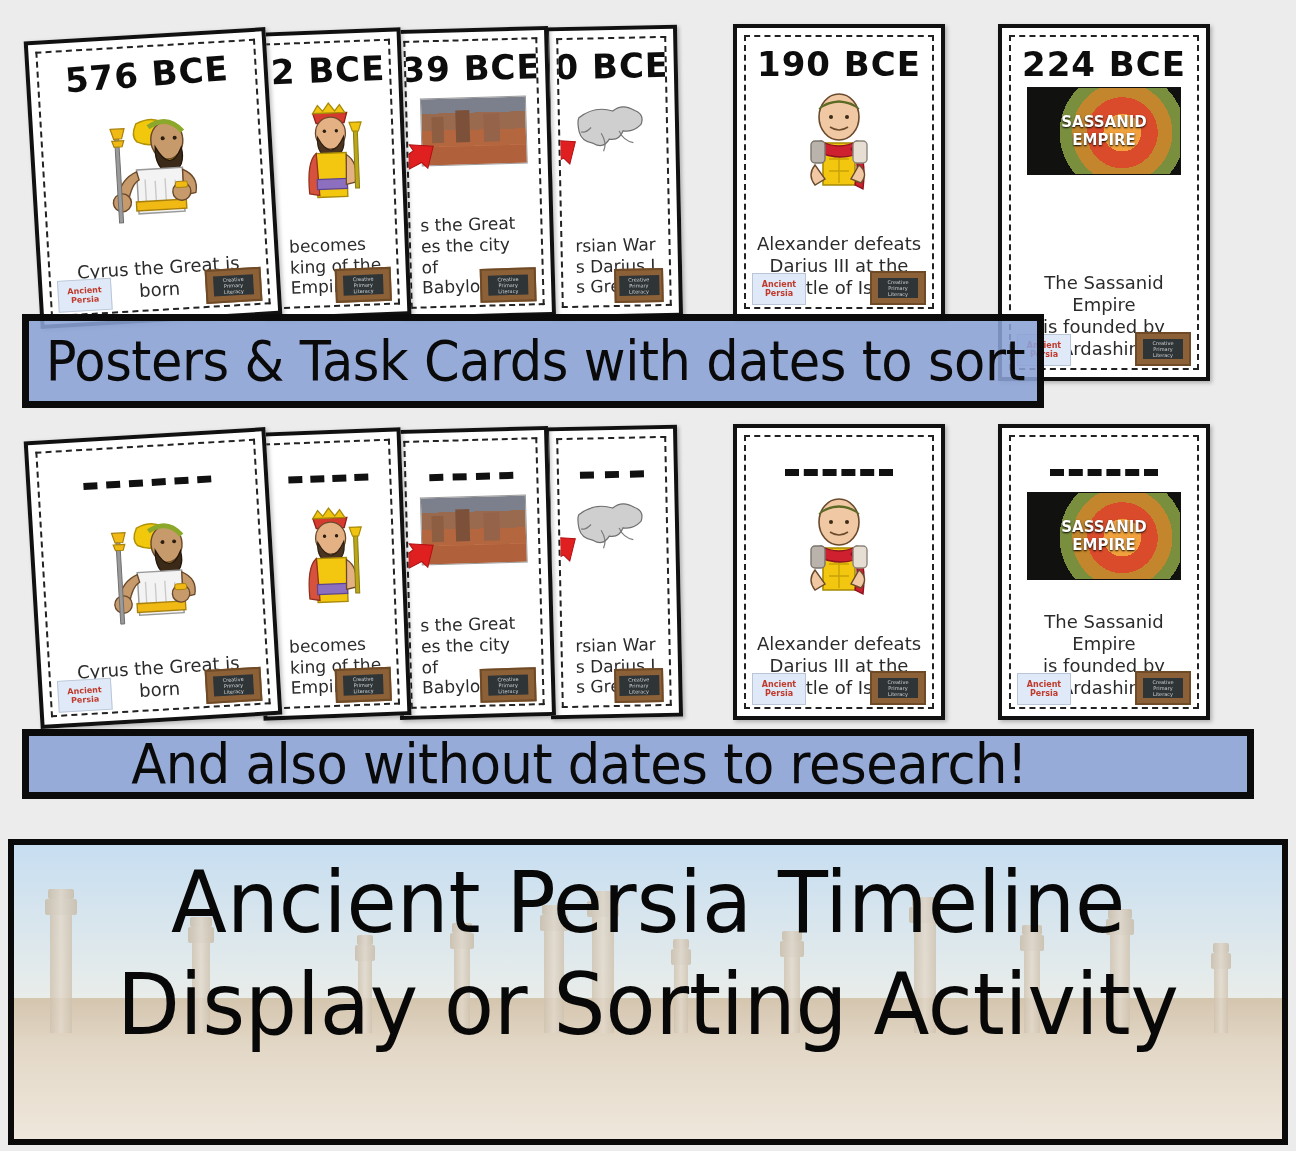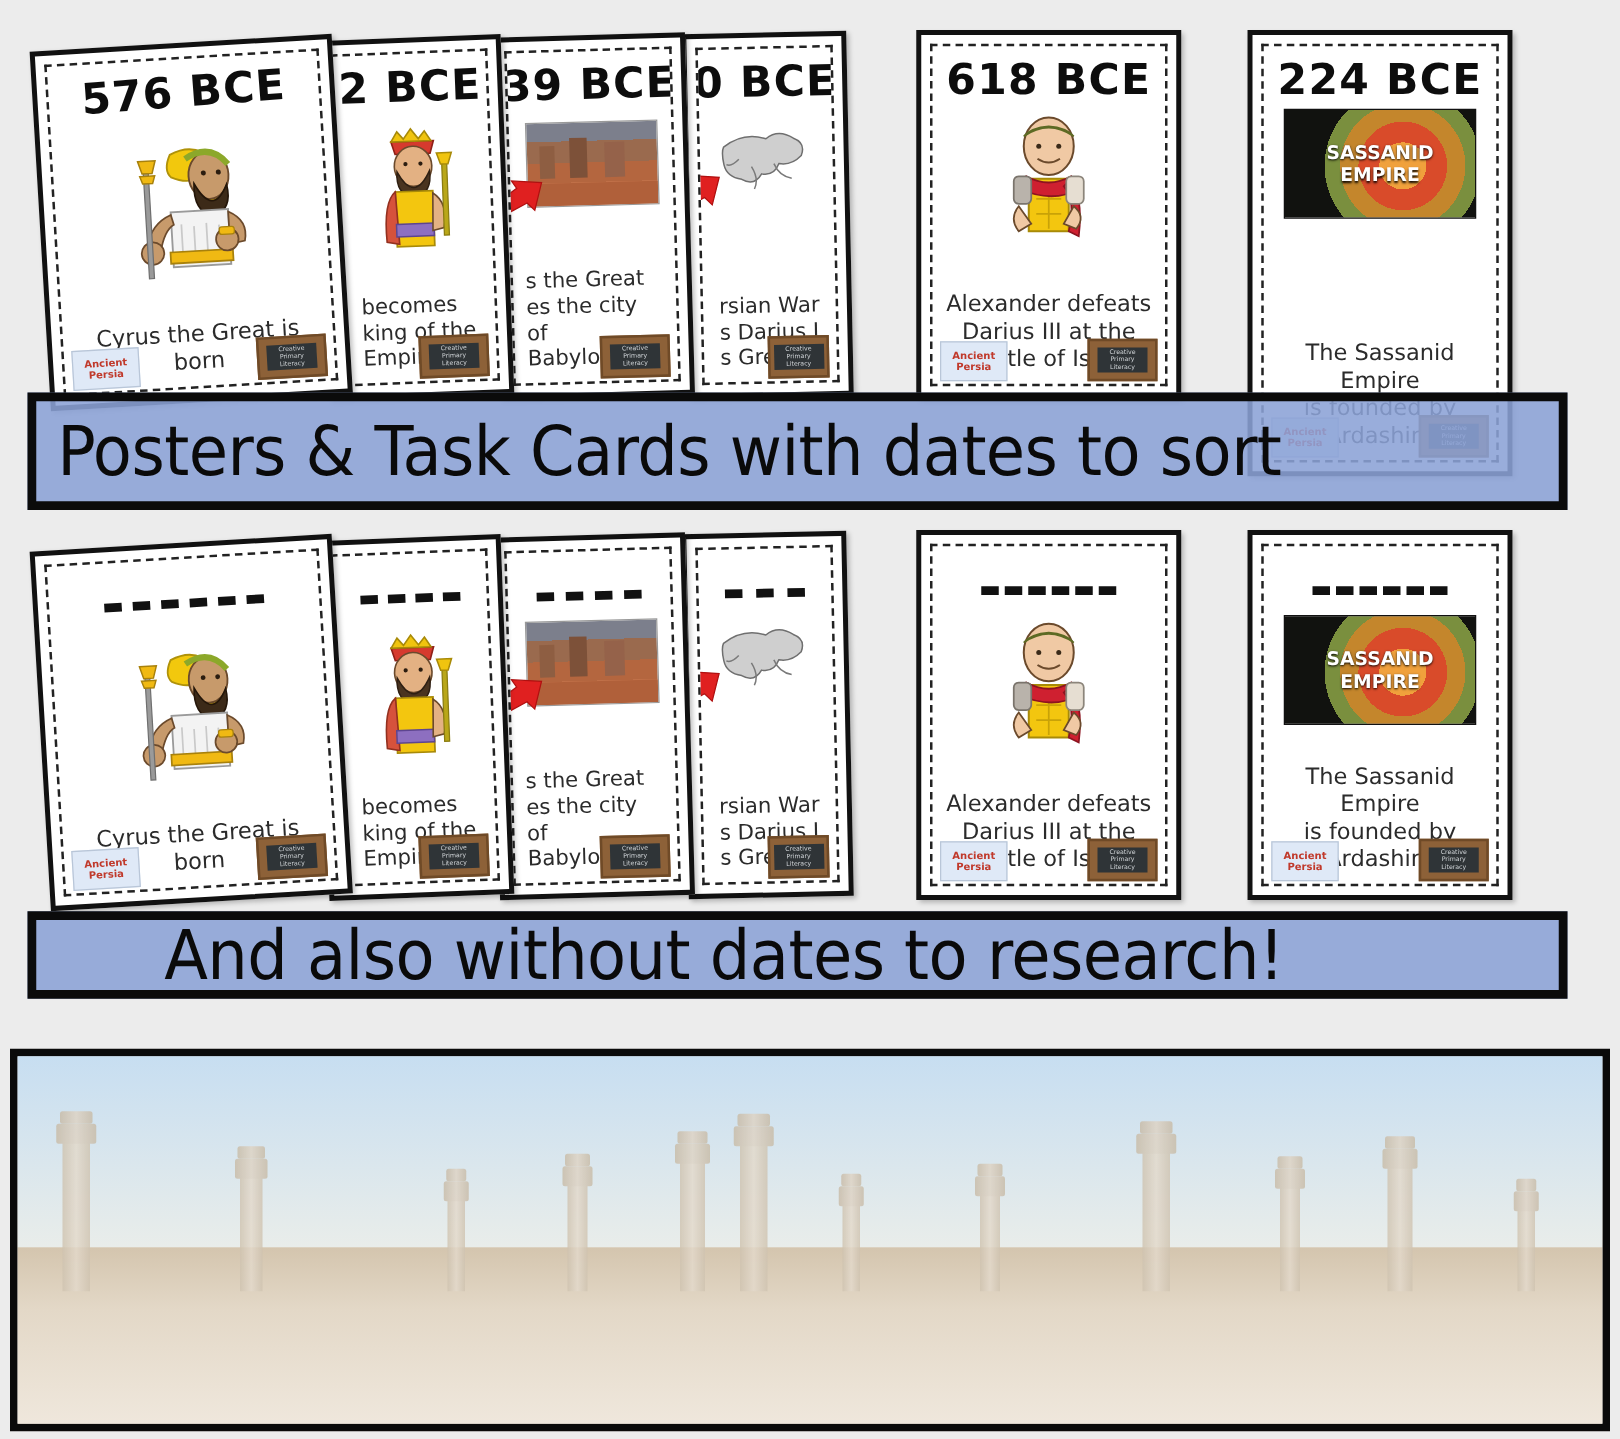"618 BCE" div.date { text: 618 -> 190 }
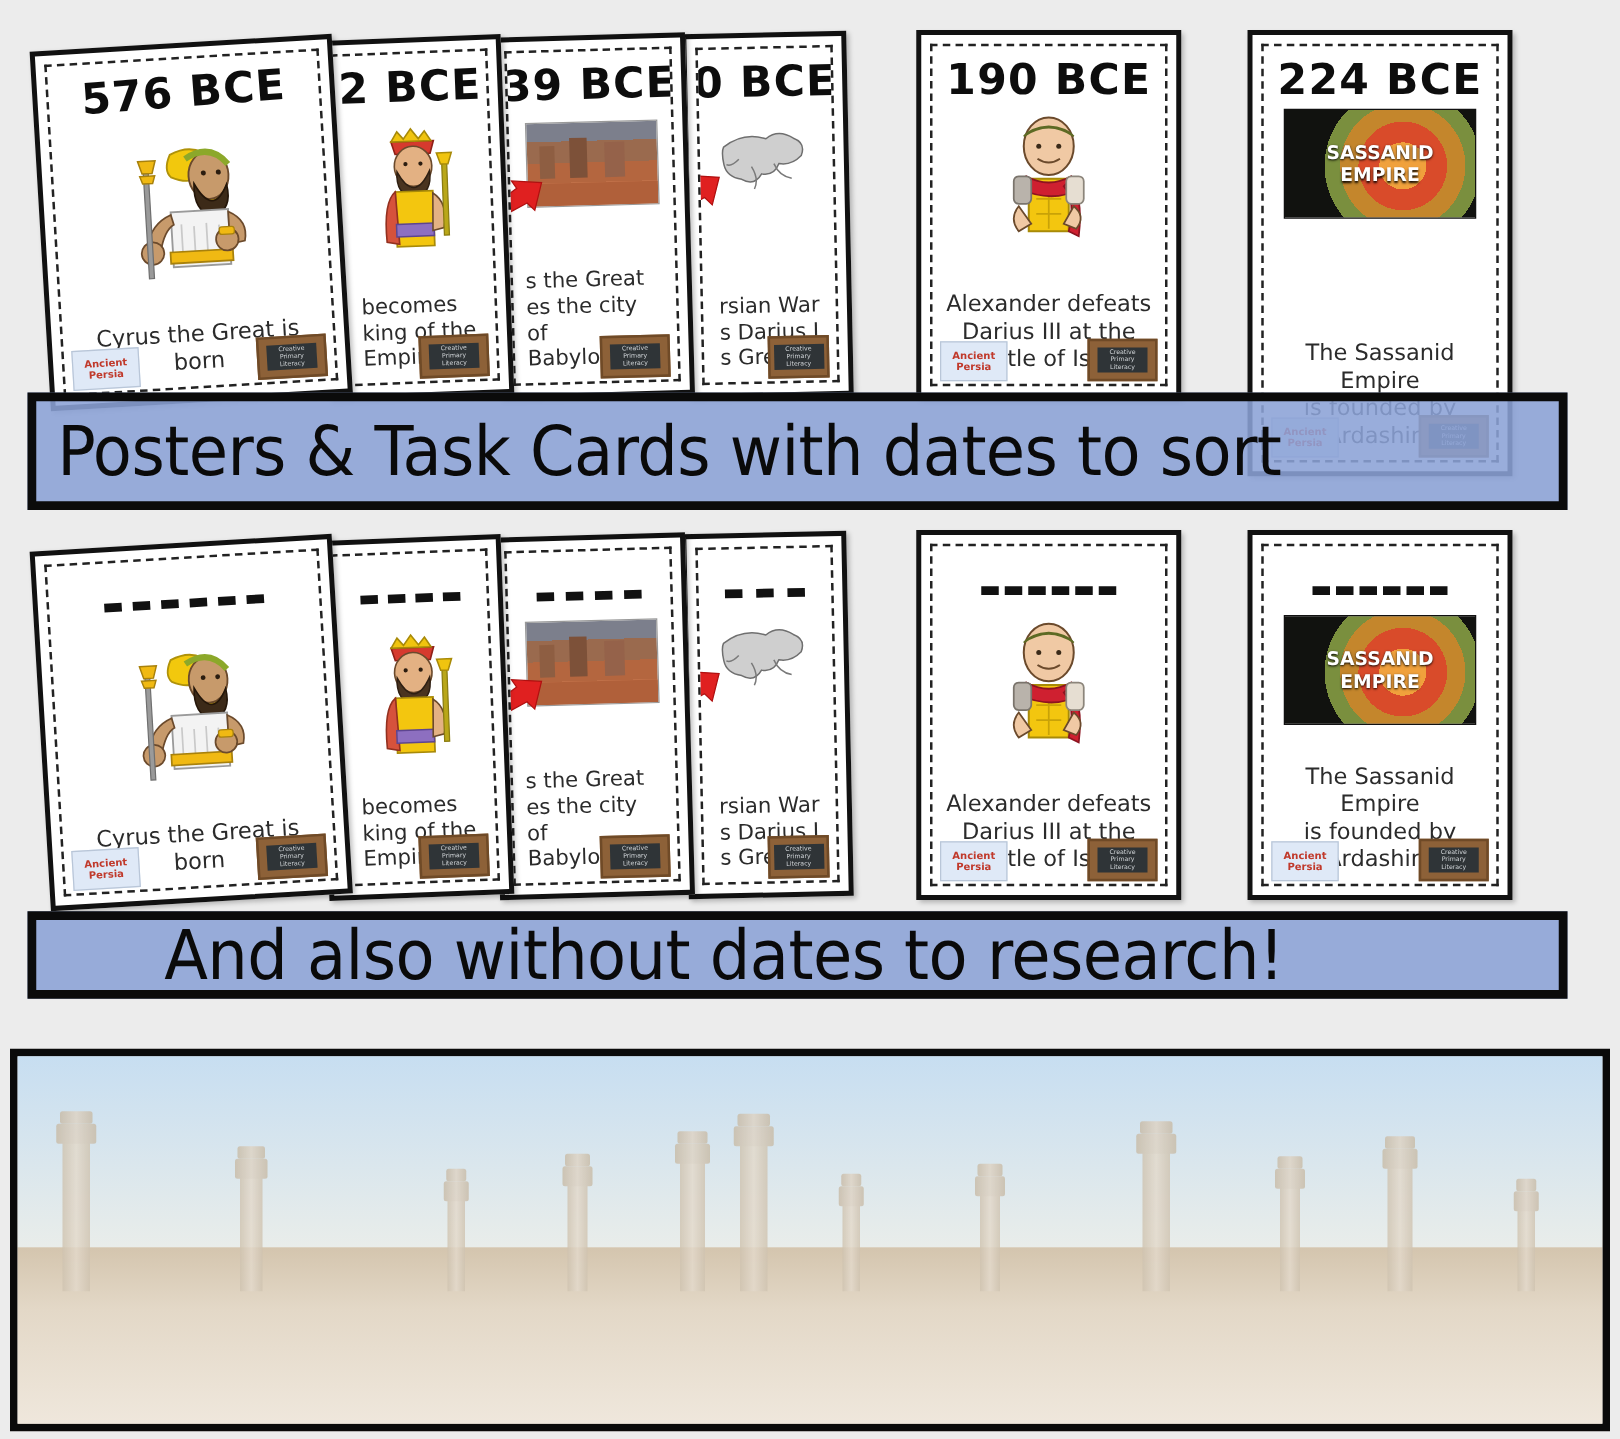"Posters & Task Cards with" div.banner { width: 1232px -> 1022px }
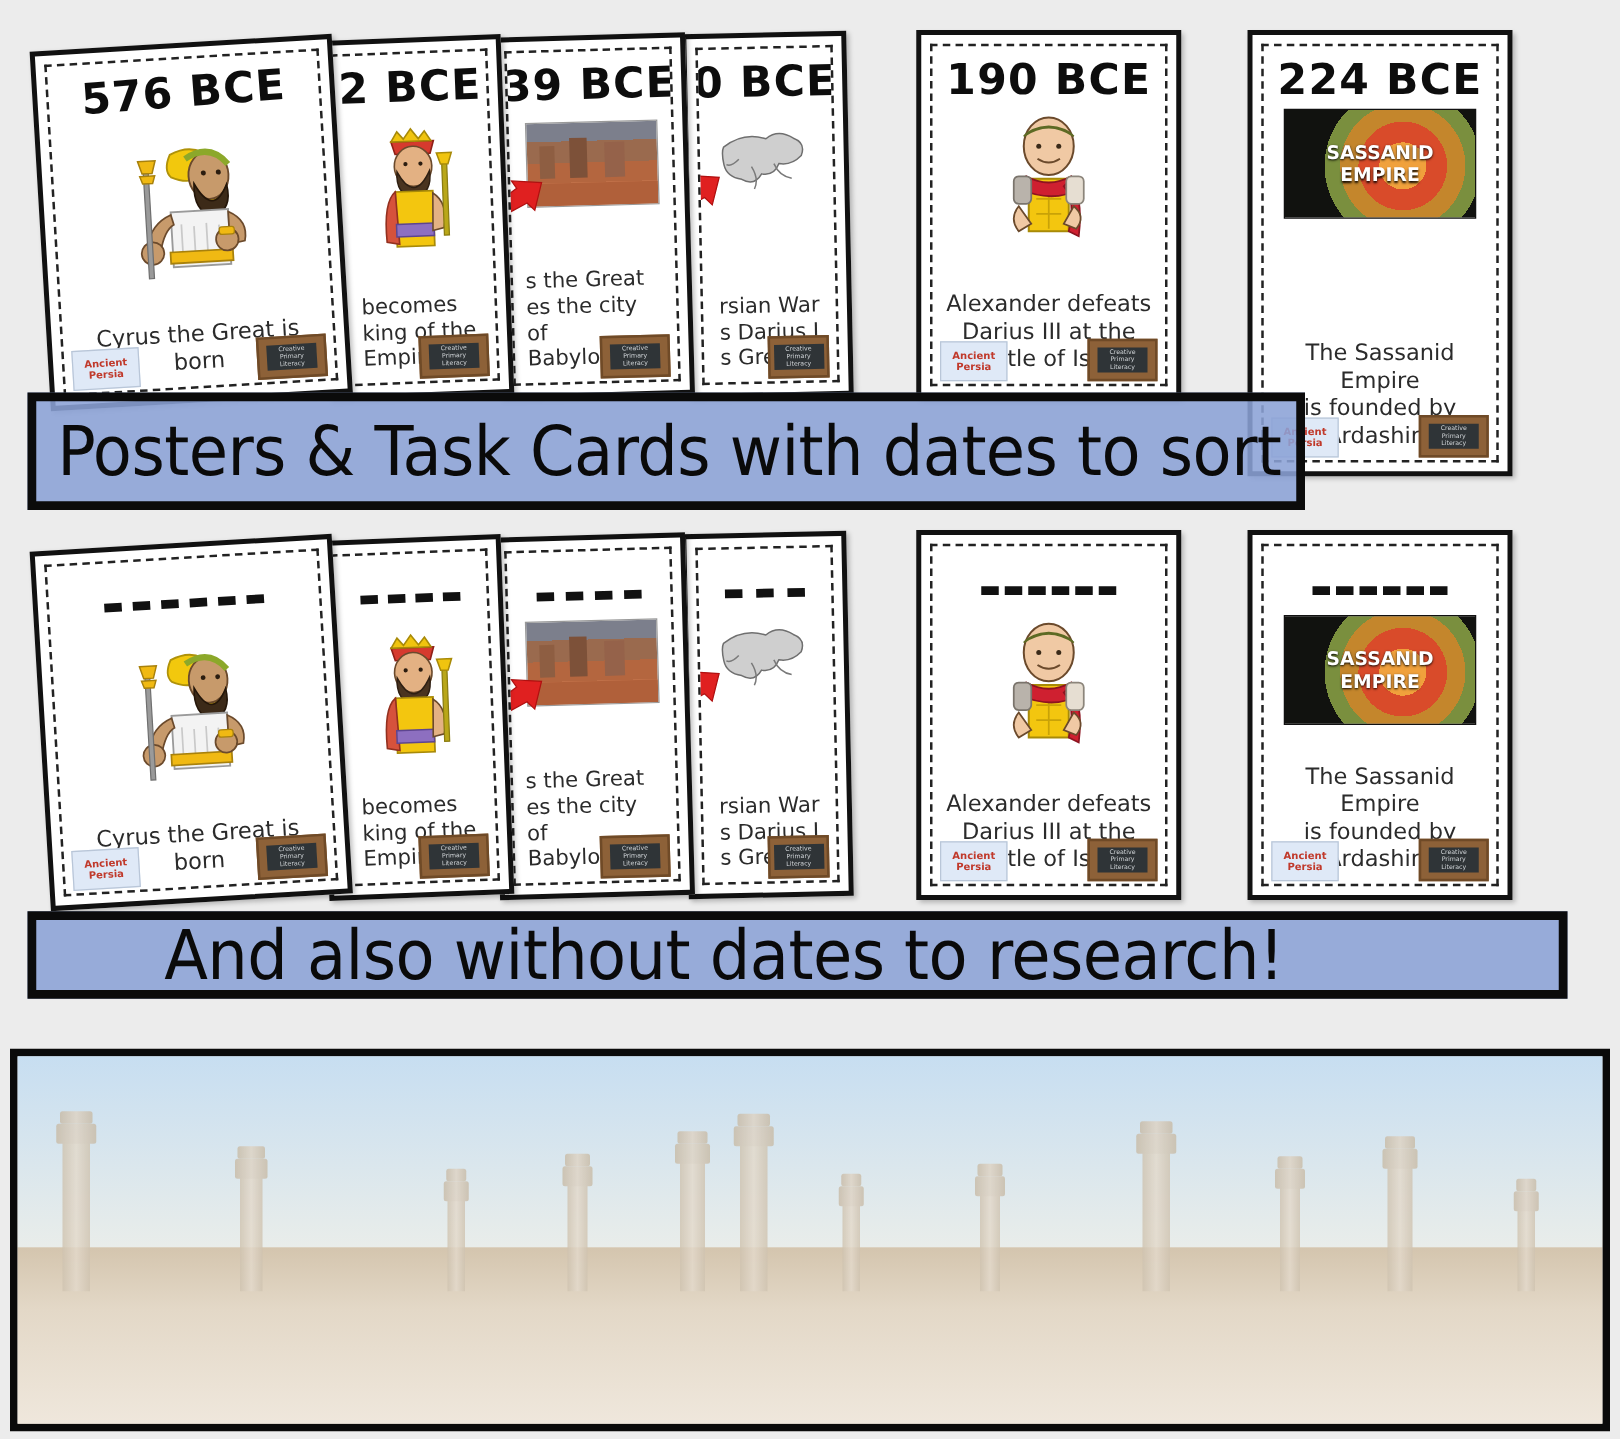"Ancient Persia Timeline" div.title-text { html: none -> <div> <div>Ancient Persia Timeline</div> <div>Display or Sorting Activity</div> </div> }
